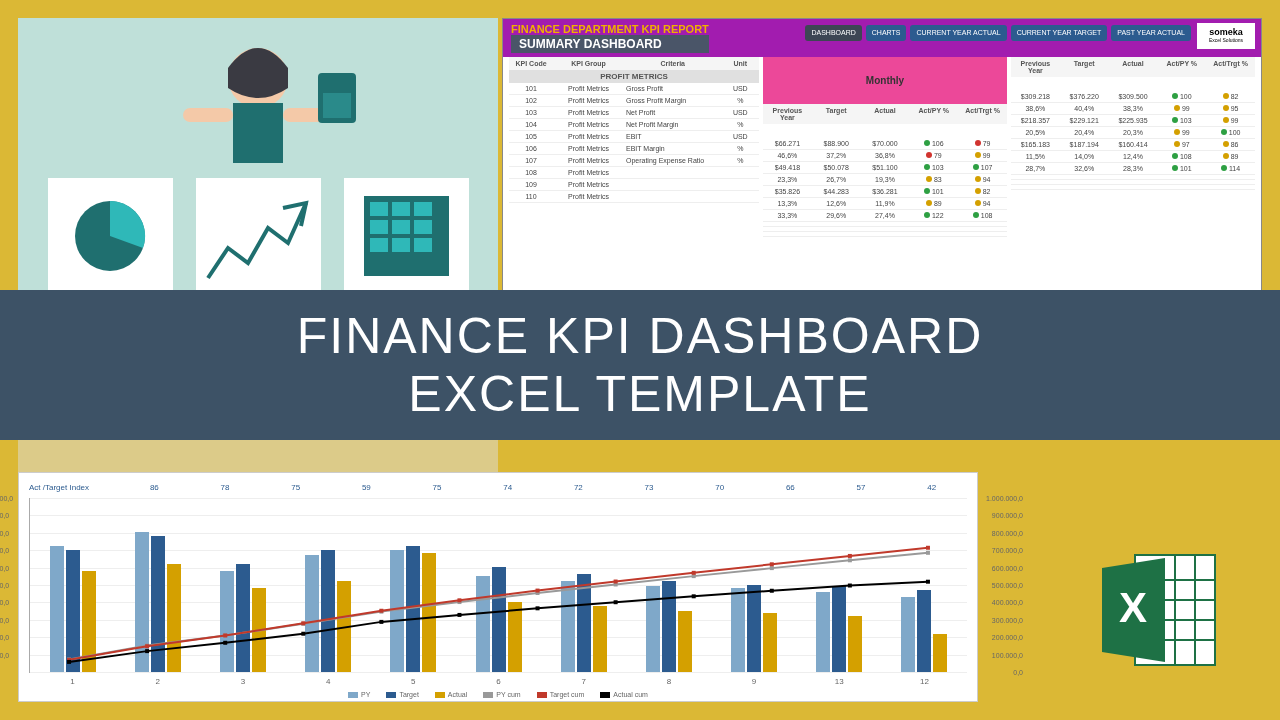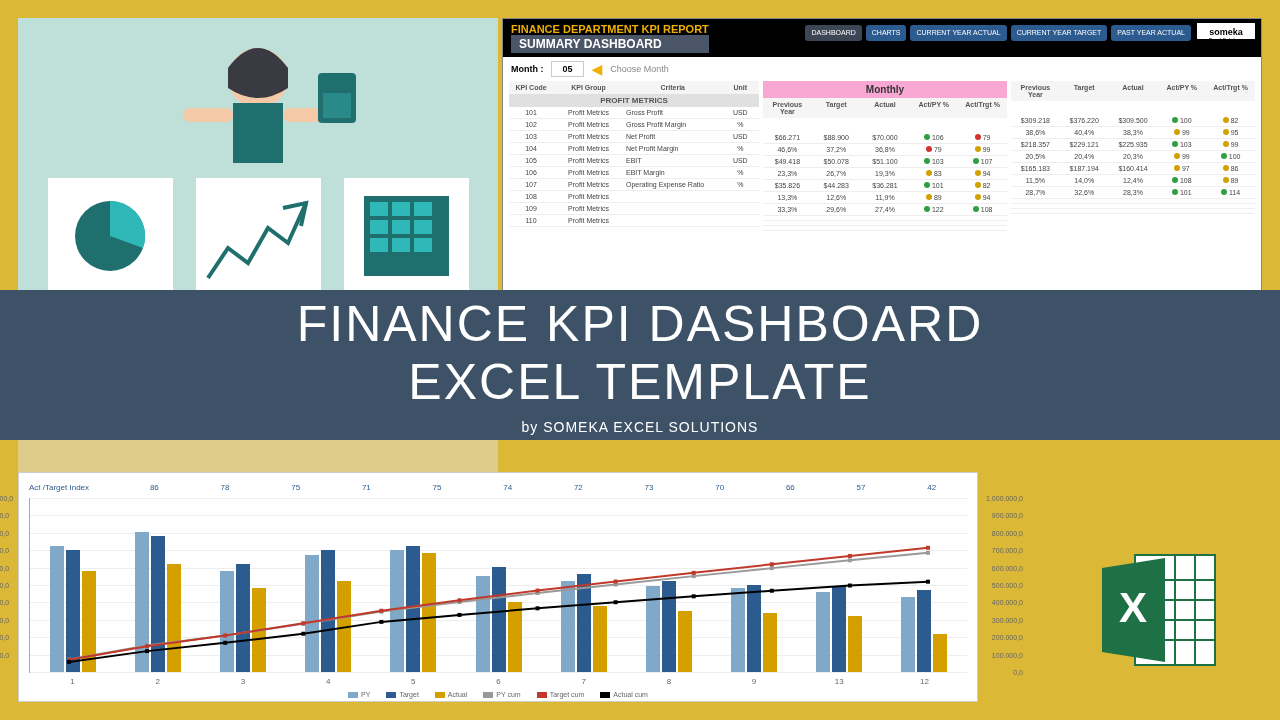"FINANCE DEPARTMENT KPI REPORT" .dash-head { background: #000000 -> #a21caf }
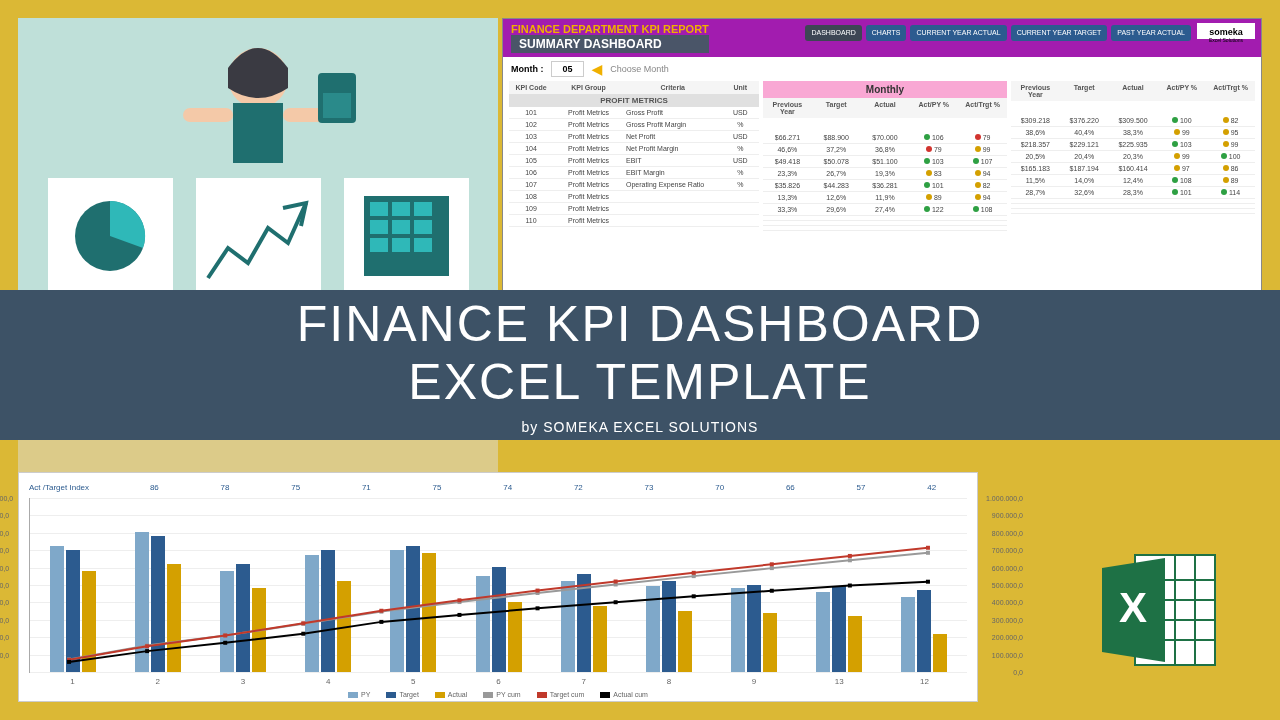"someka" .logo { height: 16px -> 26px }
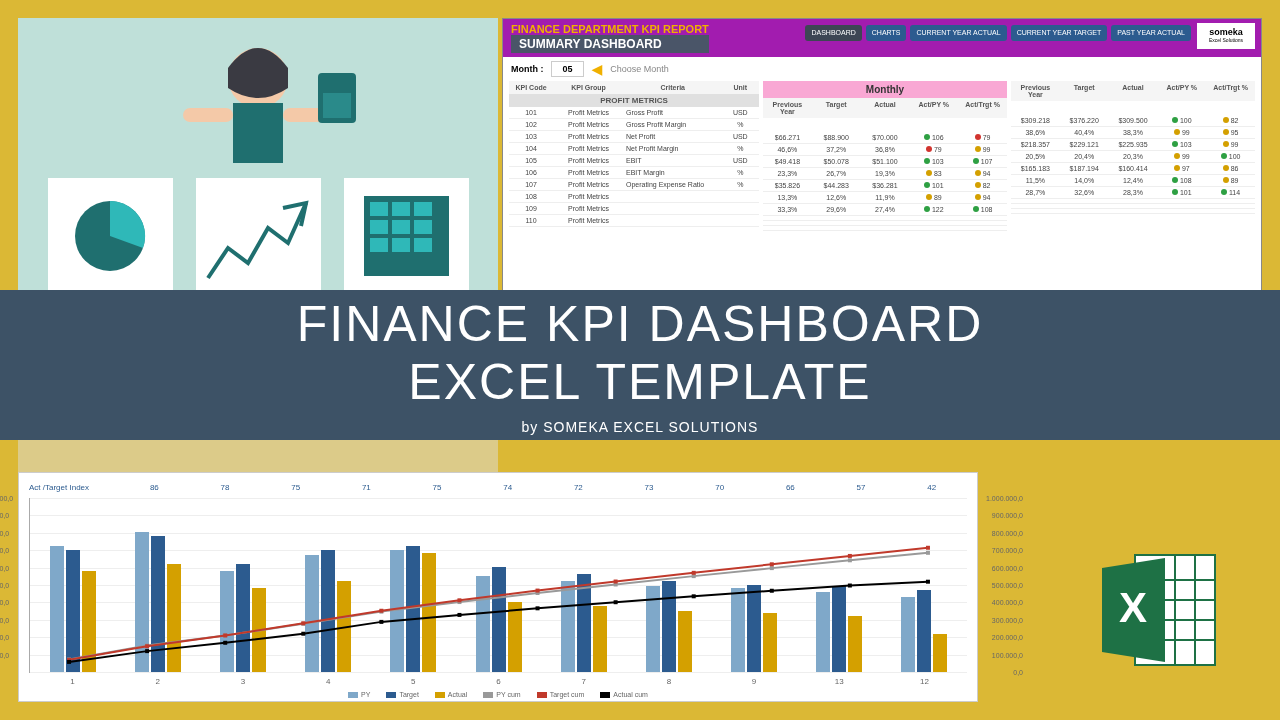"Month :" div.month-row { html: <div> <b>Month :</b> <span>05</span> <span>◀</span> <span>Choose Month</span> </div> -> none }
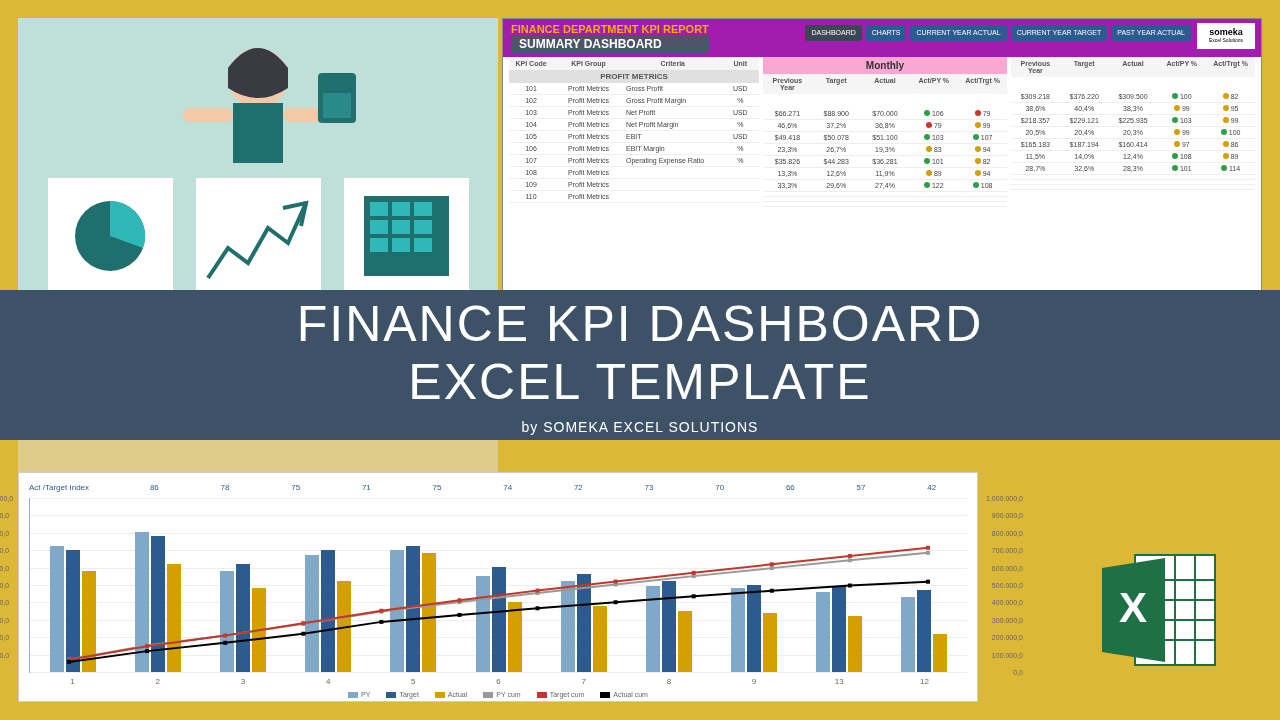"Monthly" .panel-head { background: #f9a8d4 -> #ec4899; padding: 3px -> 18px }
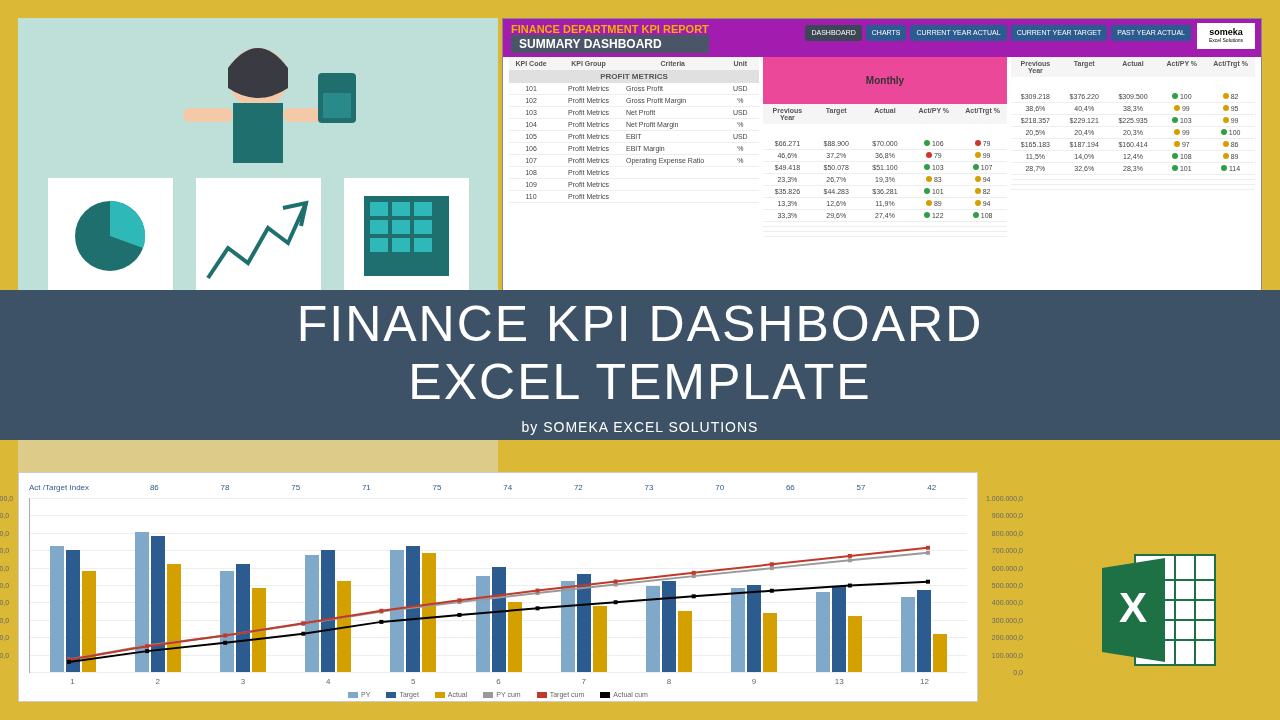"by SOMEKA EXCEL SOLUTIONS" p { html: <p>by SOMEKA EXCEL SOLUTIONS</p> -> none }
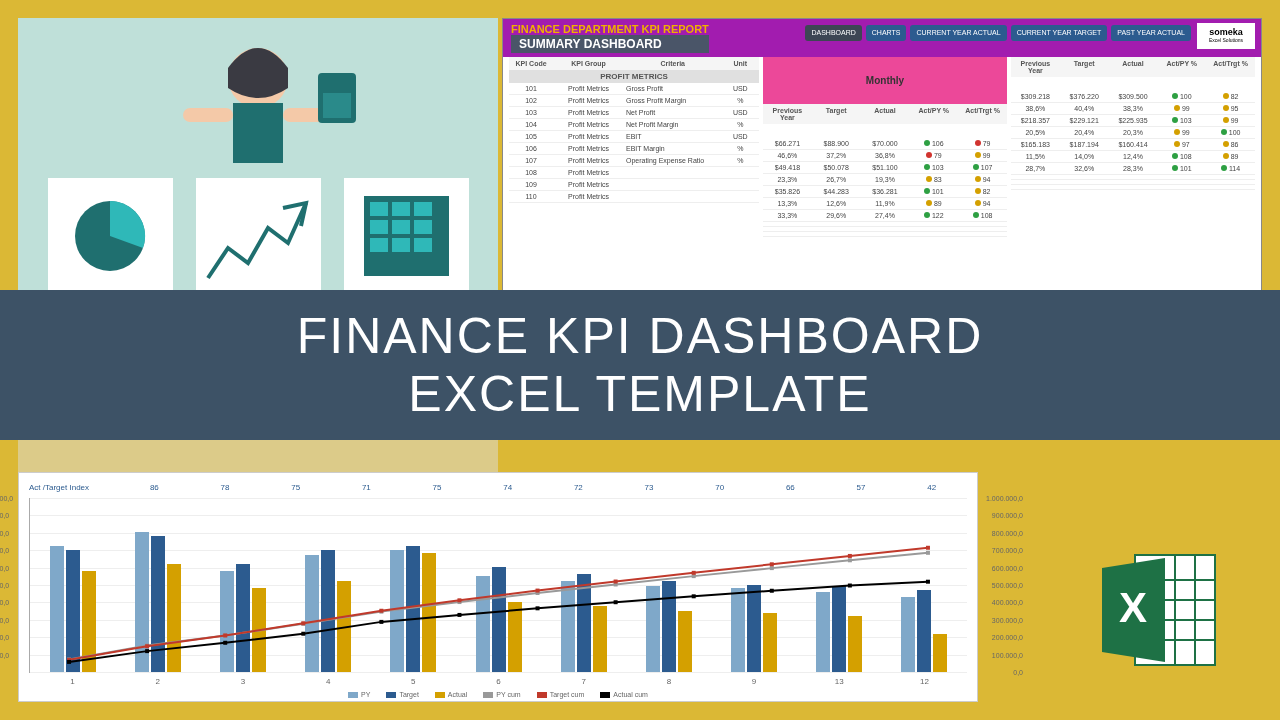"71" div { text: 71 -> 59 }
